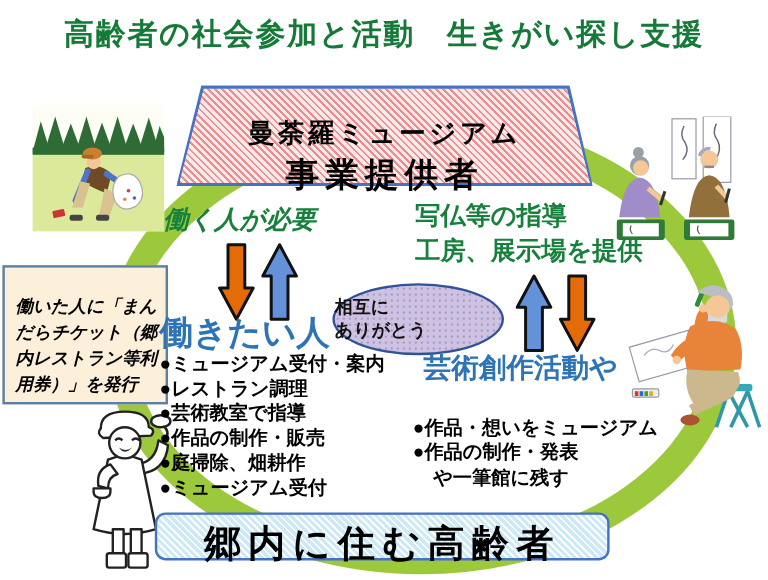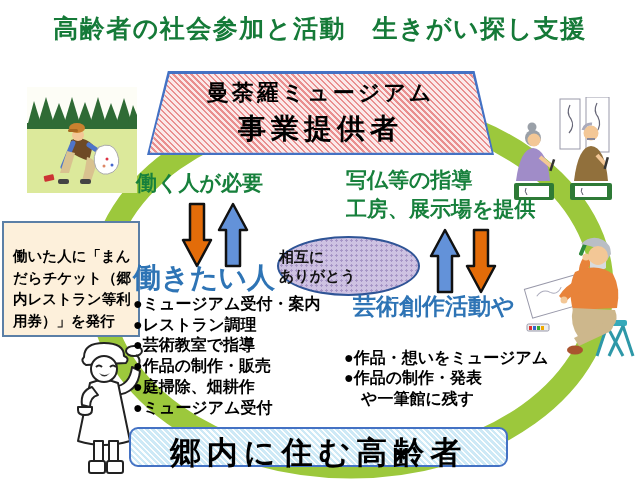"曼荼羅ミュージアム" .provider-l1 { margin-top: 7px -> 25px }
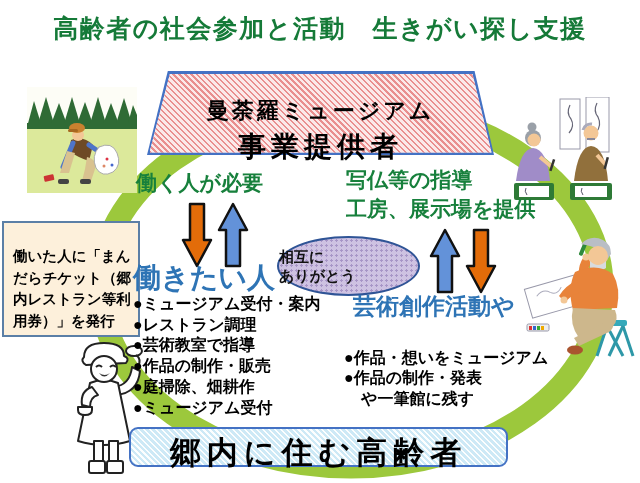"働く人が必要" .need { font-style: none -> italic }
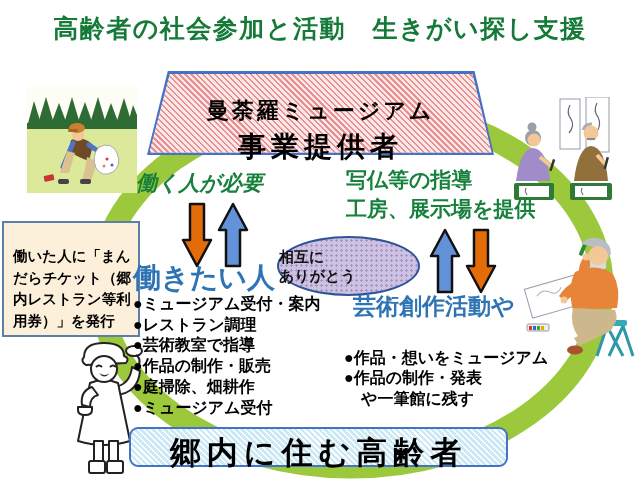"働いた人に「まんだらチケット（郷内レストラン等利用券）」を発行" .ticket { font-style: none -> italic }
